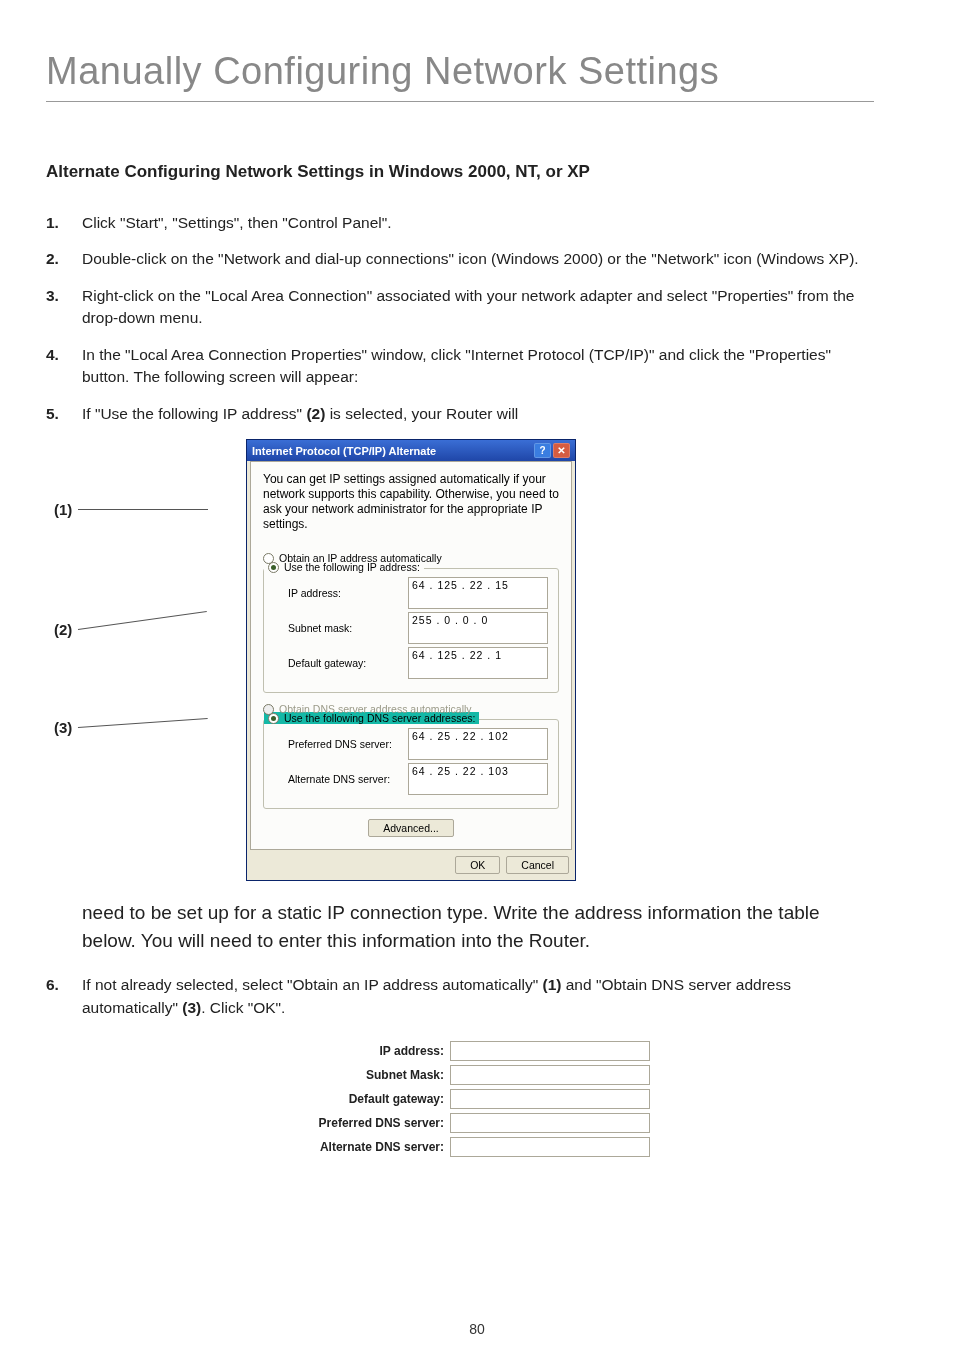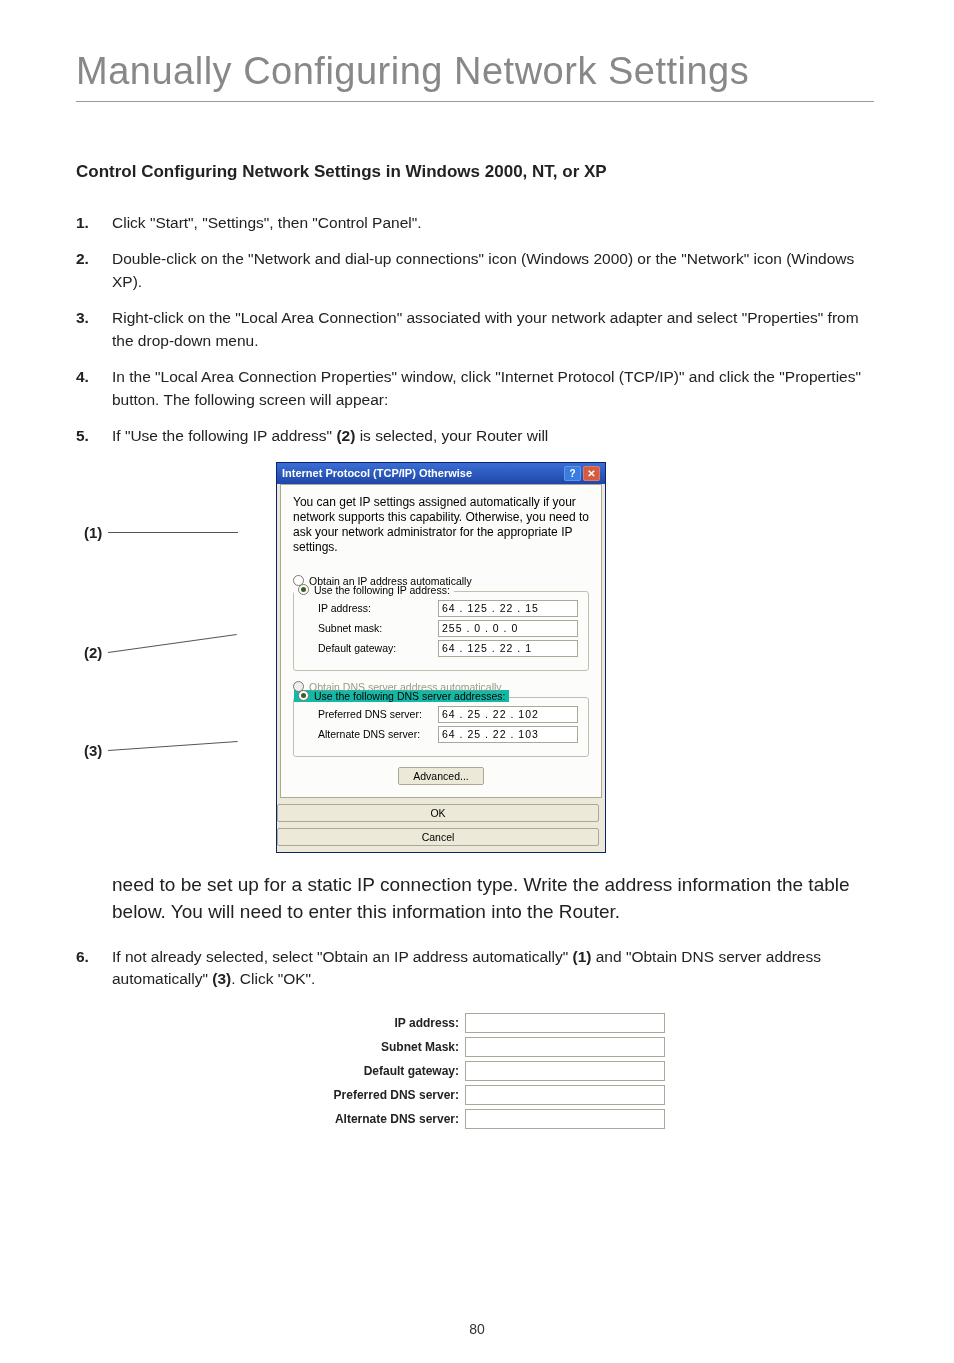"Manually Configuring Network Settings" .page { padding: 50px 80px 40px 76px -> 50px 80px 40px 46px }
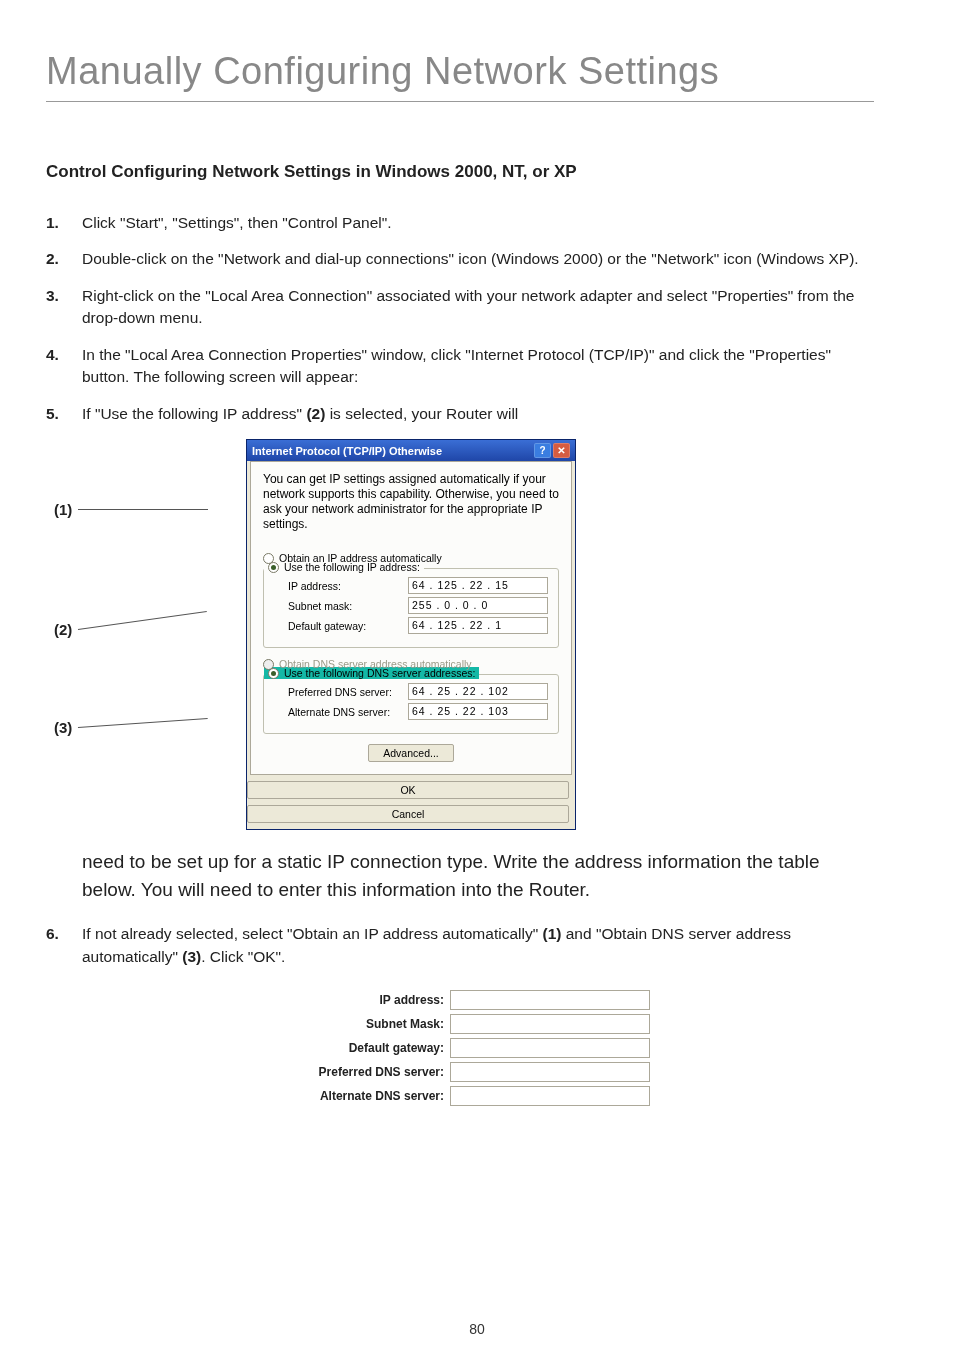"Control Configuring Network Settings in" div.section-heading { text: Control -> Alternate }
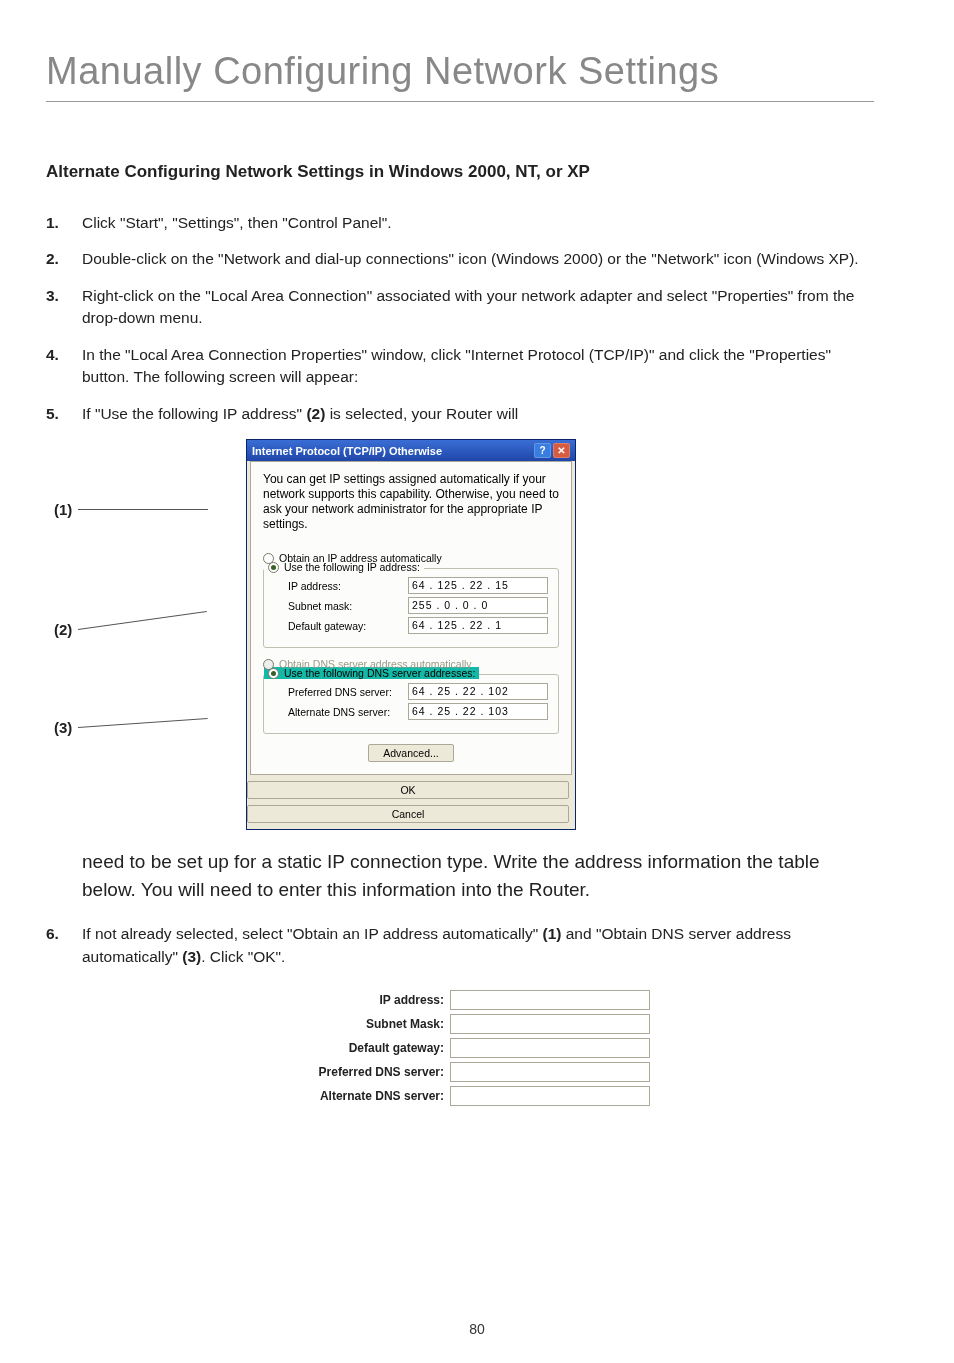"Internet Protocol (TCP/IP) Otherwise" span { text: Otherwise -> Alternate }
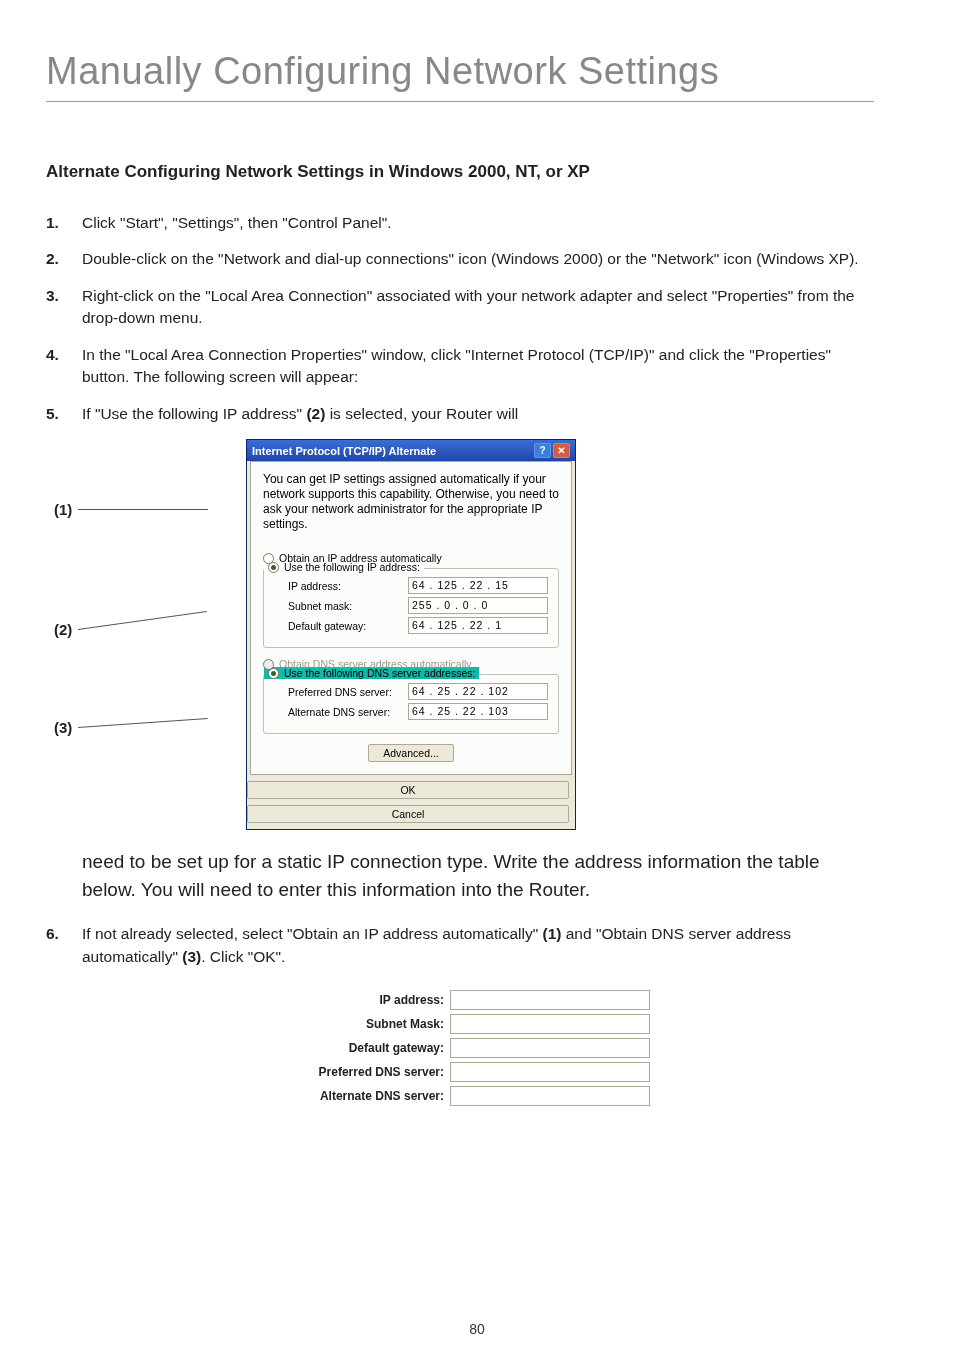"64 . 125 . 22" .ipbox { height: 17px -> 32px }
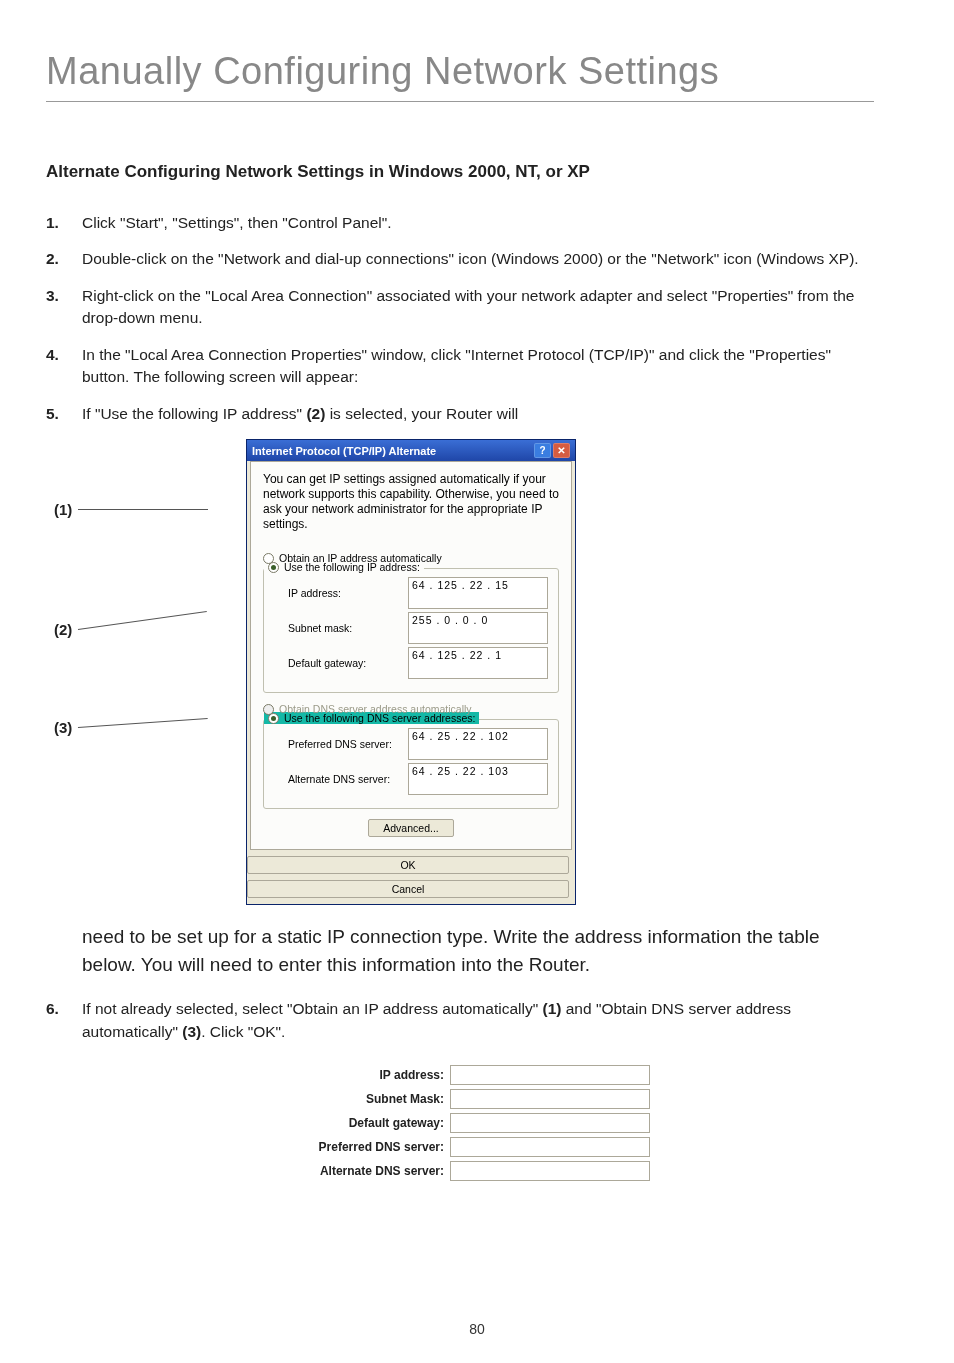"OK" .btn-row { flex-direction: column -> none }
